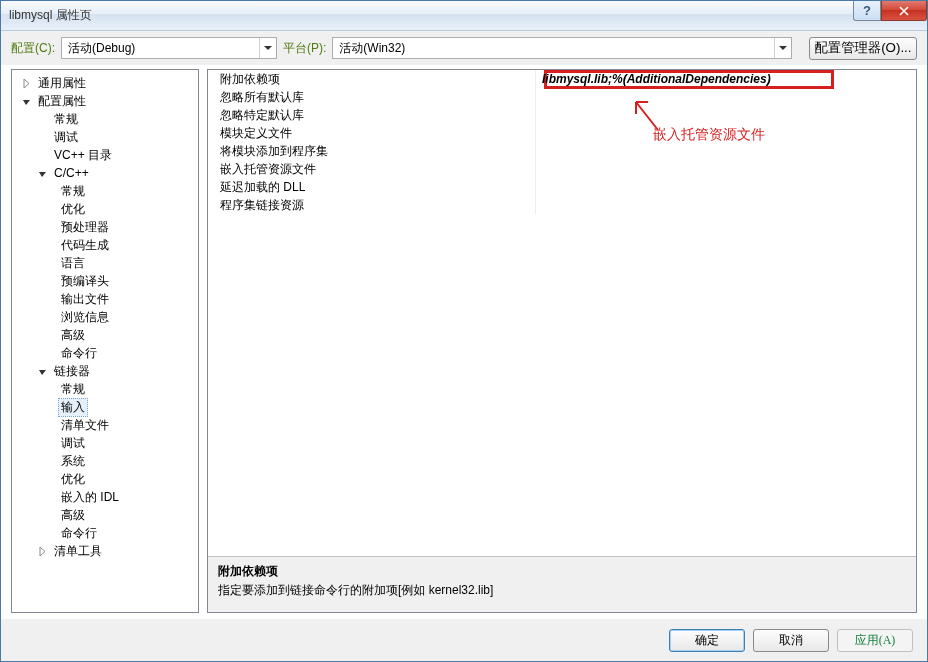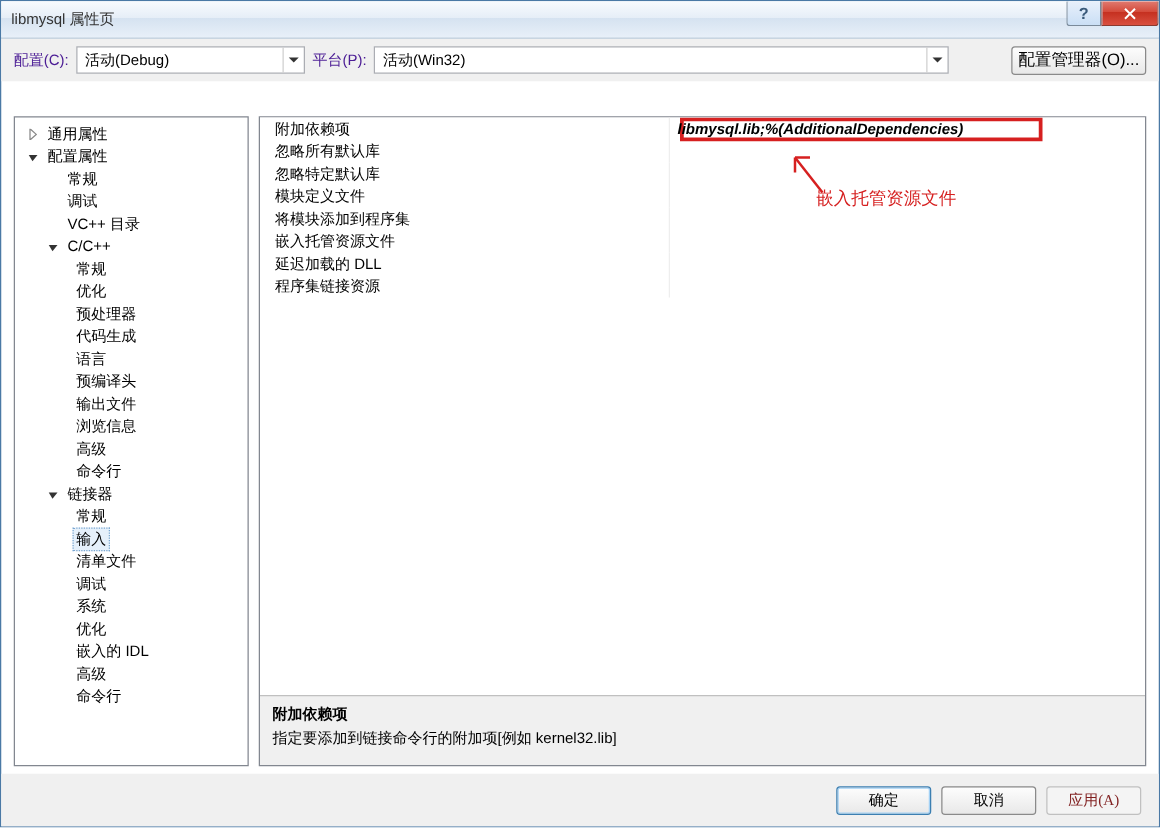"配置(C):" .toolbar-label { color: #4c1d95 -> #4d7c0f }
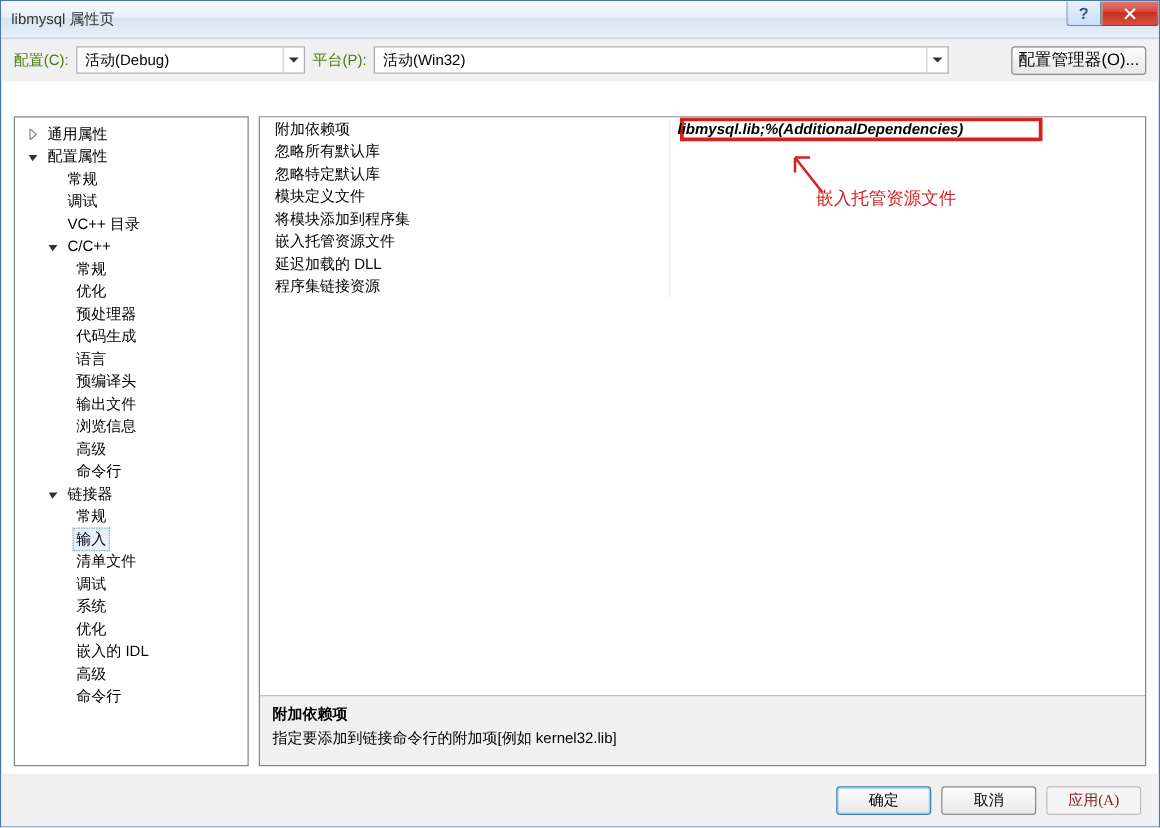"活动(Debug)" .cfg-combo { width: 183px -> 216px }
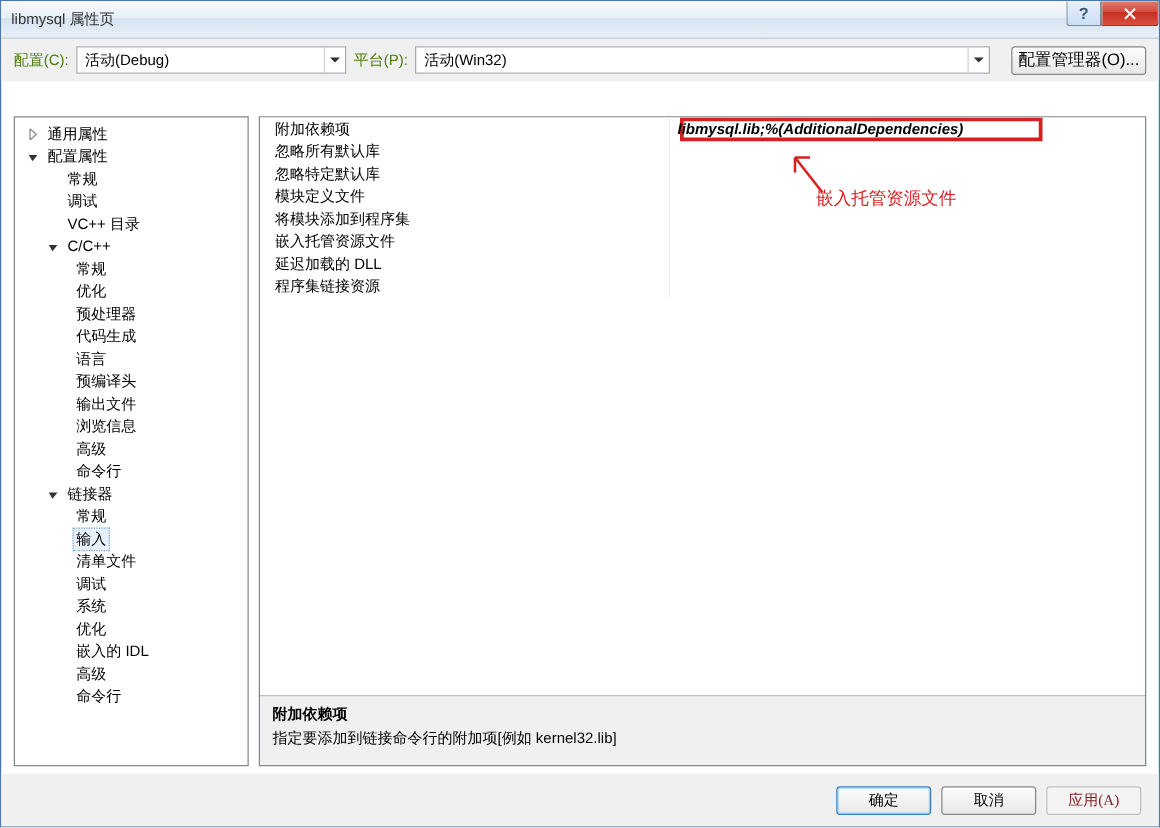"通用属性" .main-area { margin-top: 24px -> none }
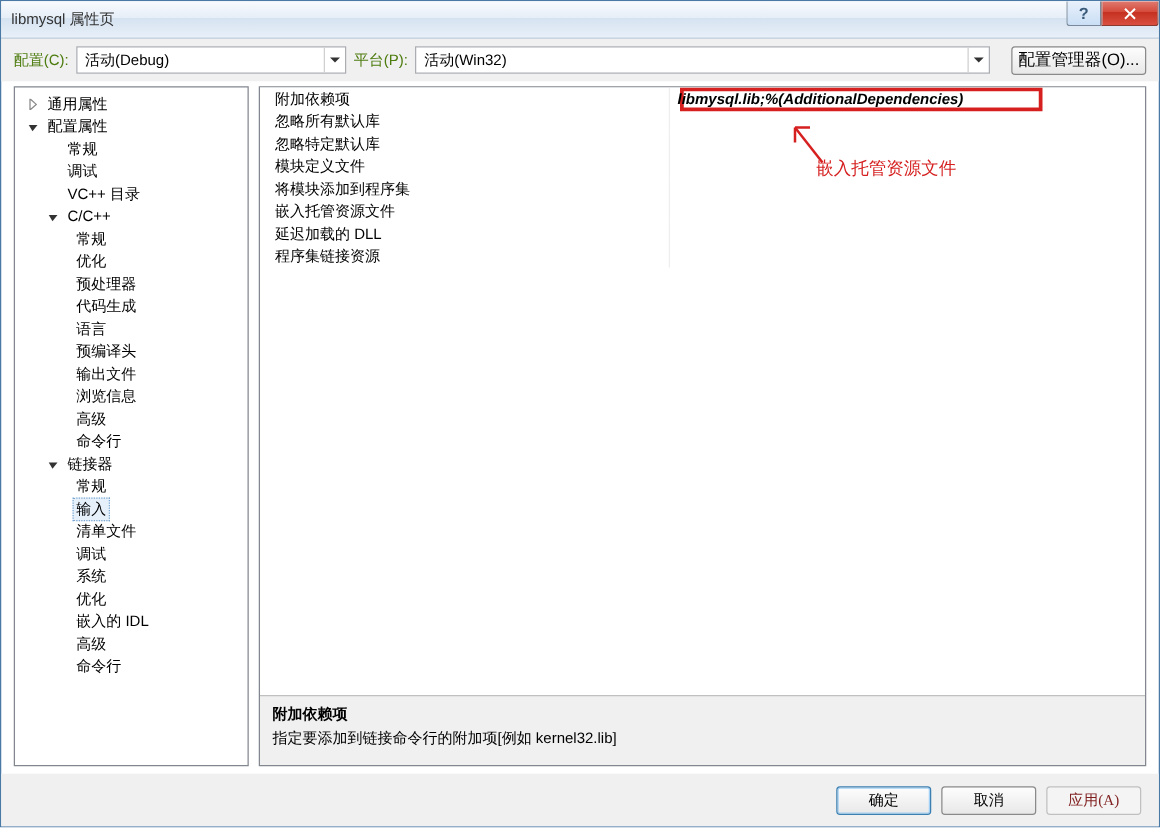"清单工具" li { html: none -> <li> <div> <span> <svg> <path></path> </svg> </span> <span>清单工具</span> </div> </li> }
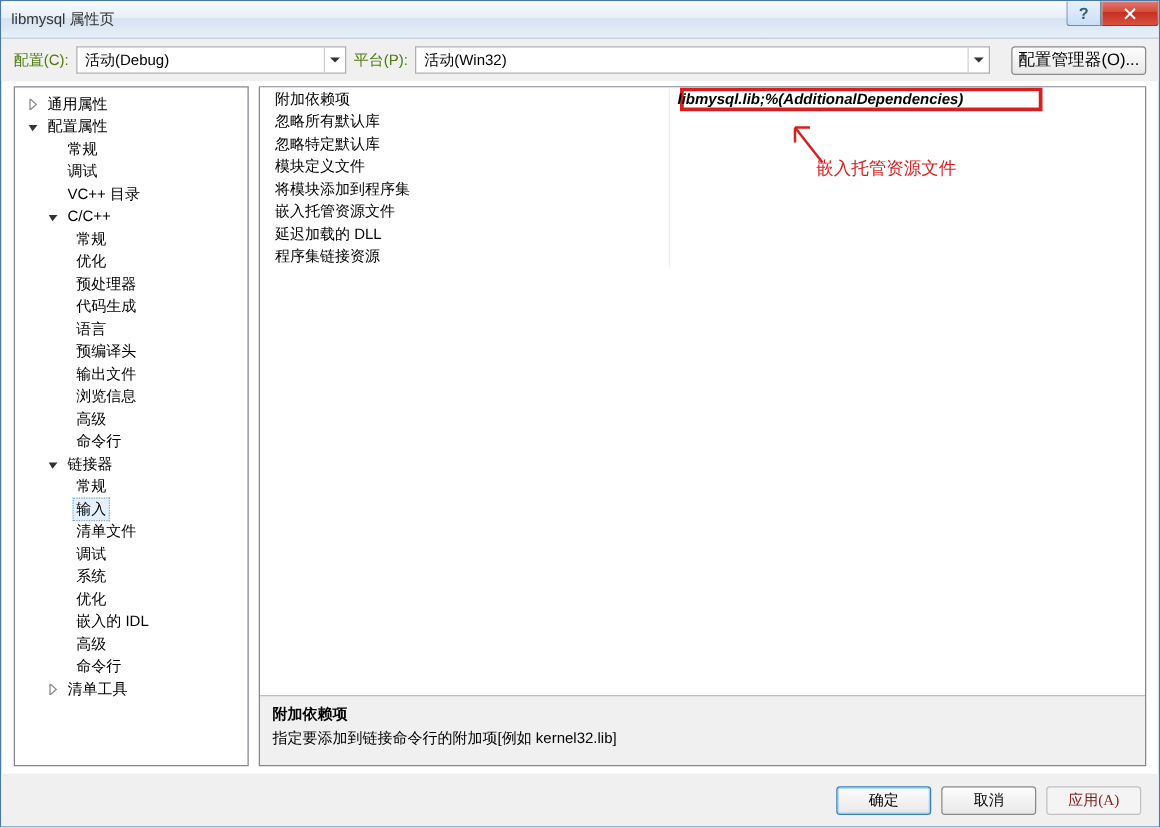"应用(A)" .dlg-btn-disabled { color: #7f1d1d -> #15803d }
